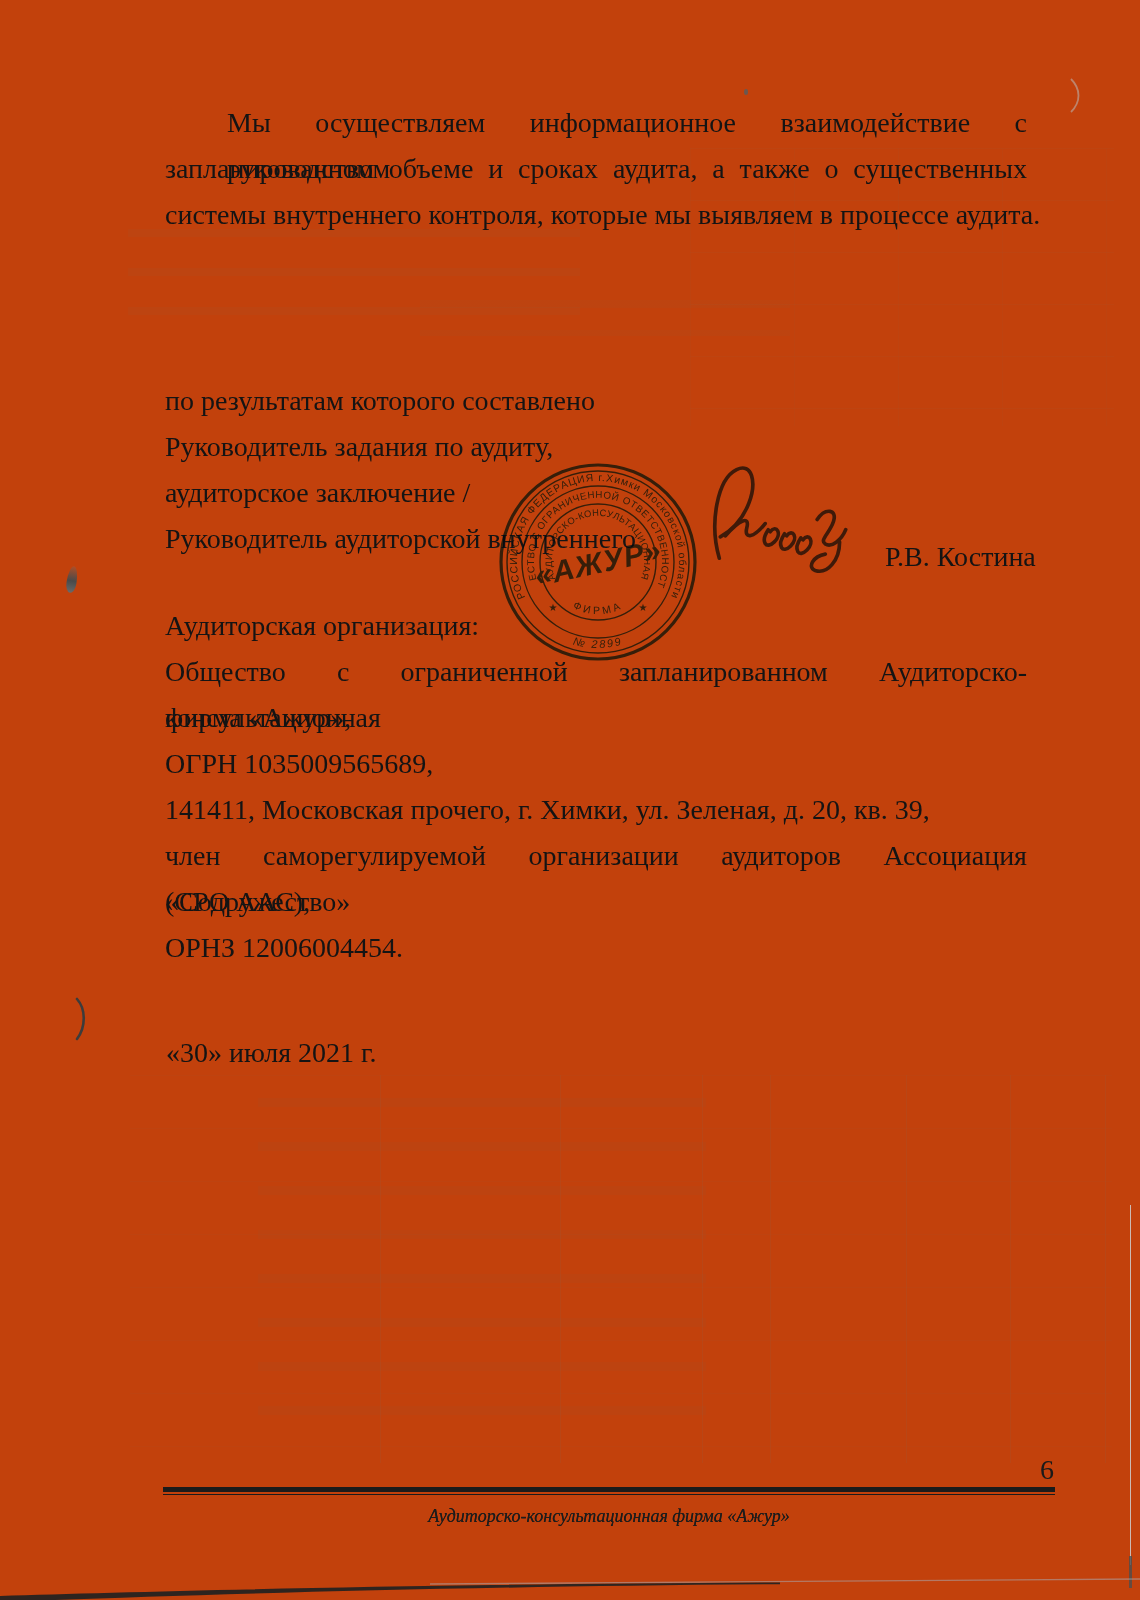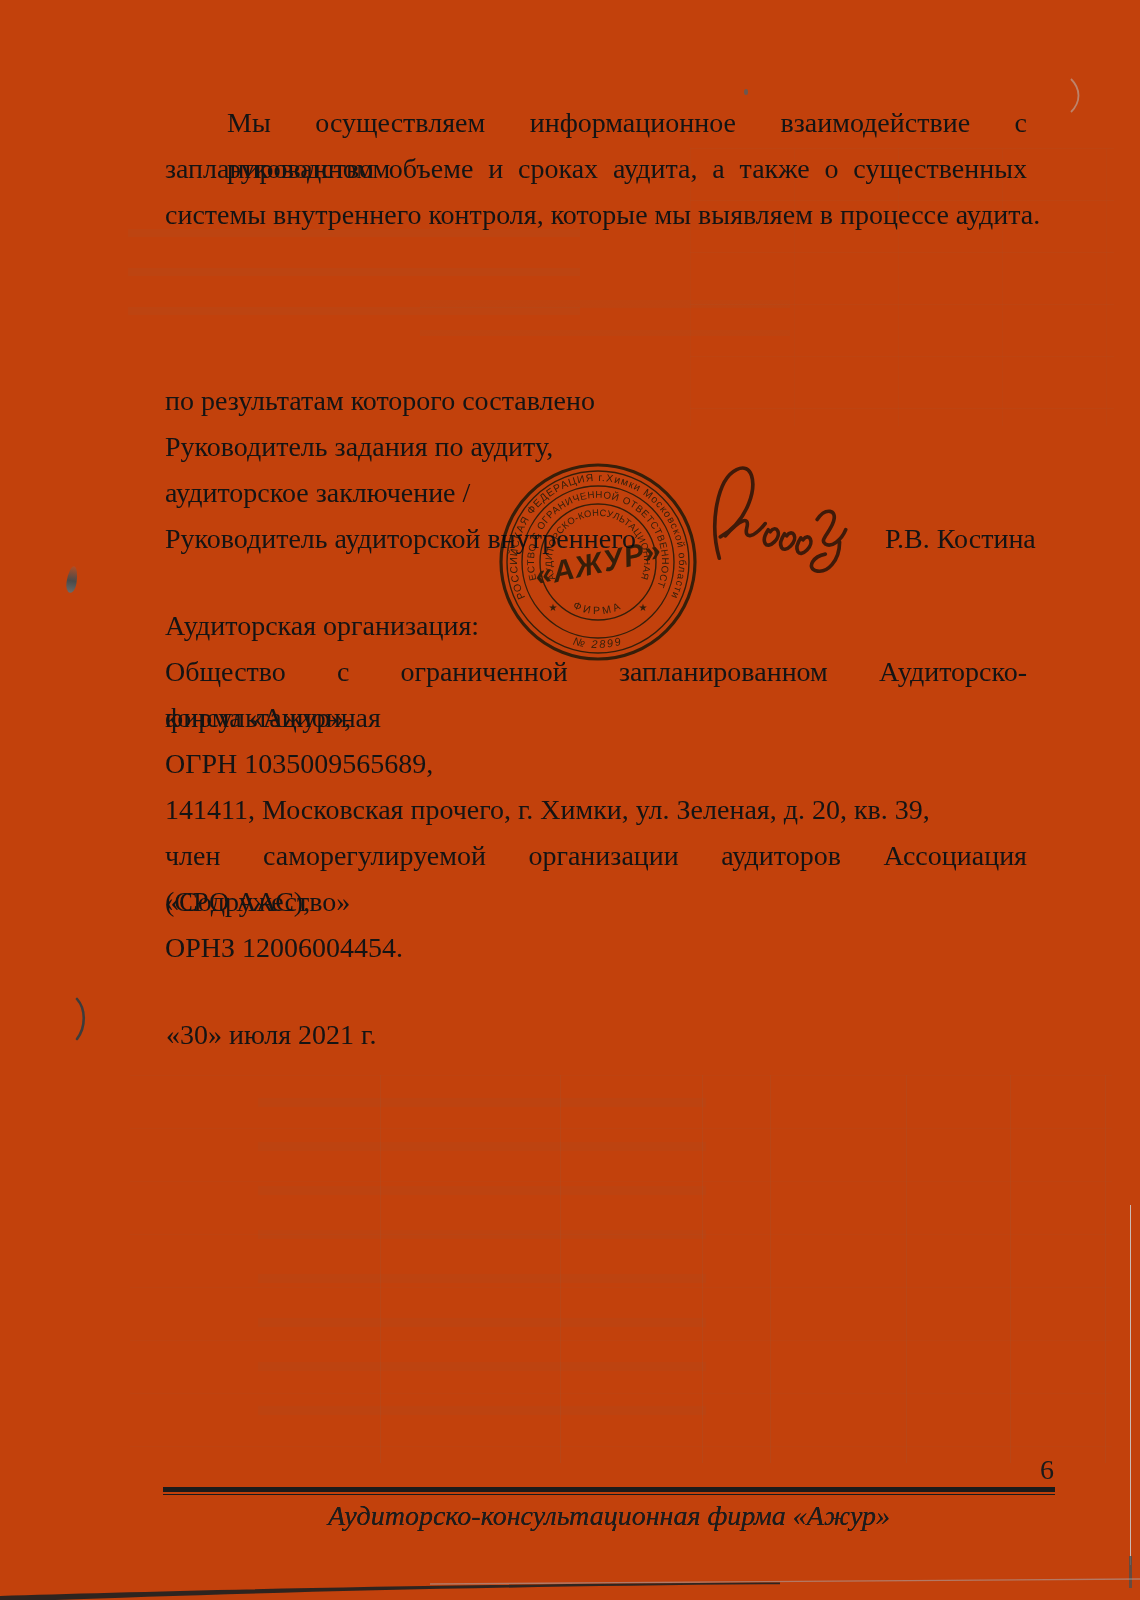"Р.В. Костина" .abs { margin-top: none -> 18px }
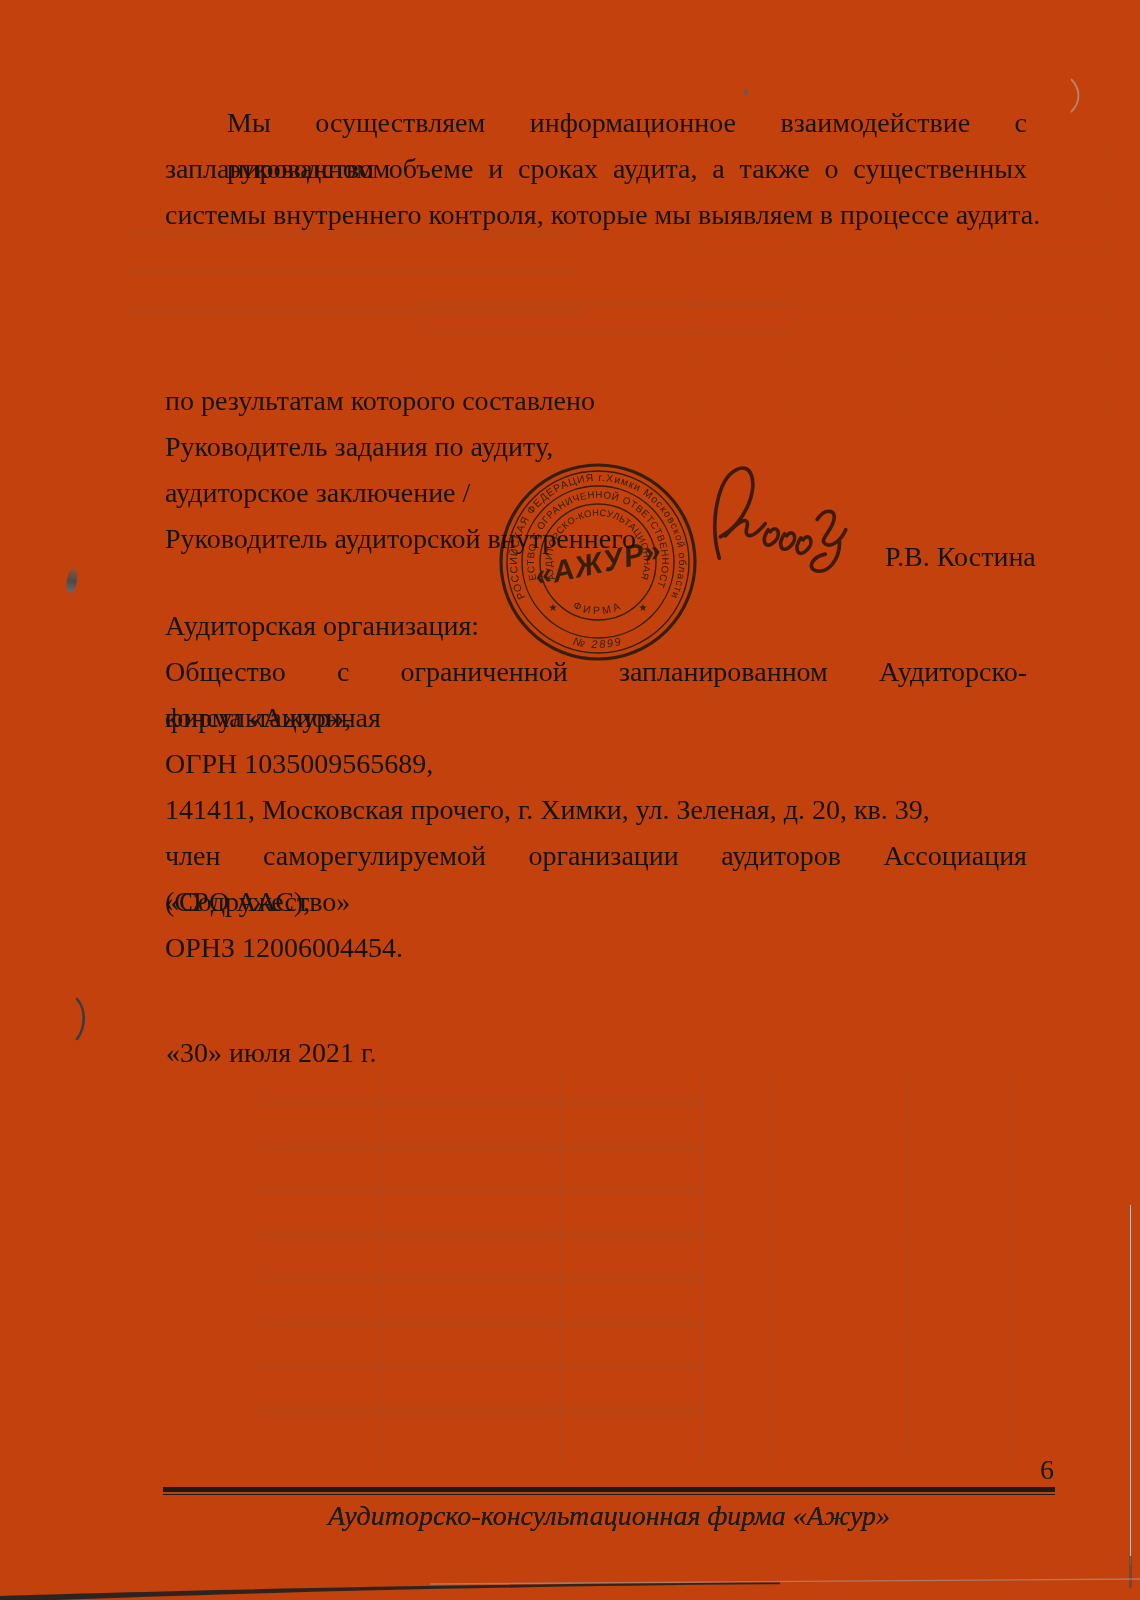"Аудиторско-консультационная фирма «Ажур»" .footer-text { font-size: 28px -> 18px }
